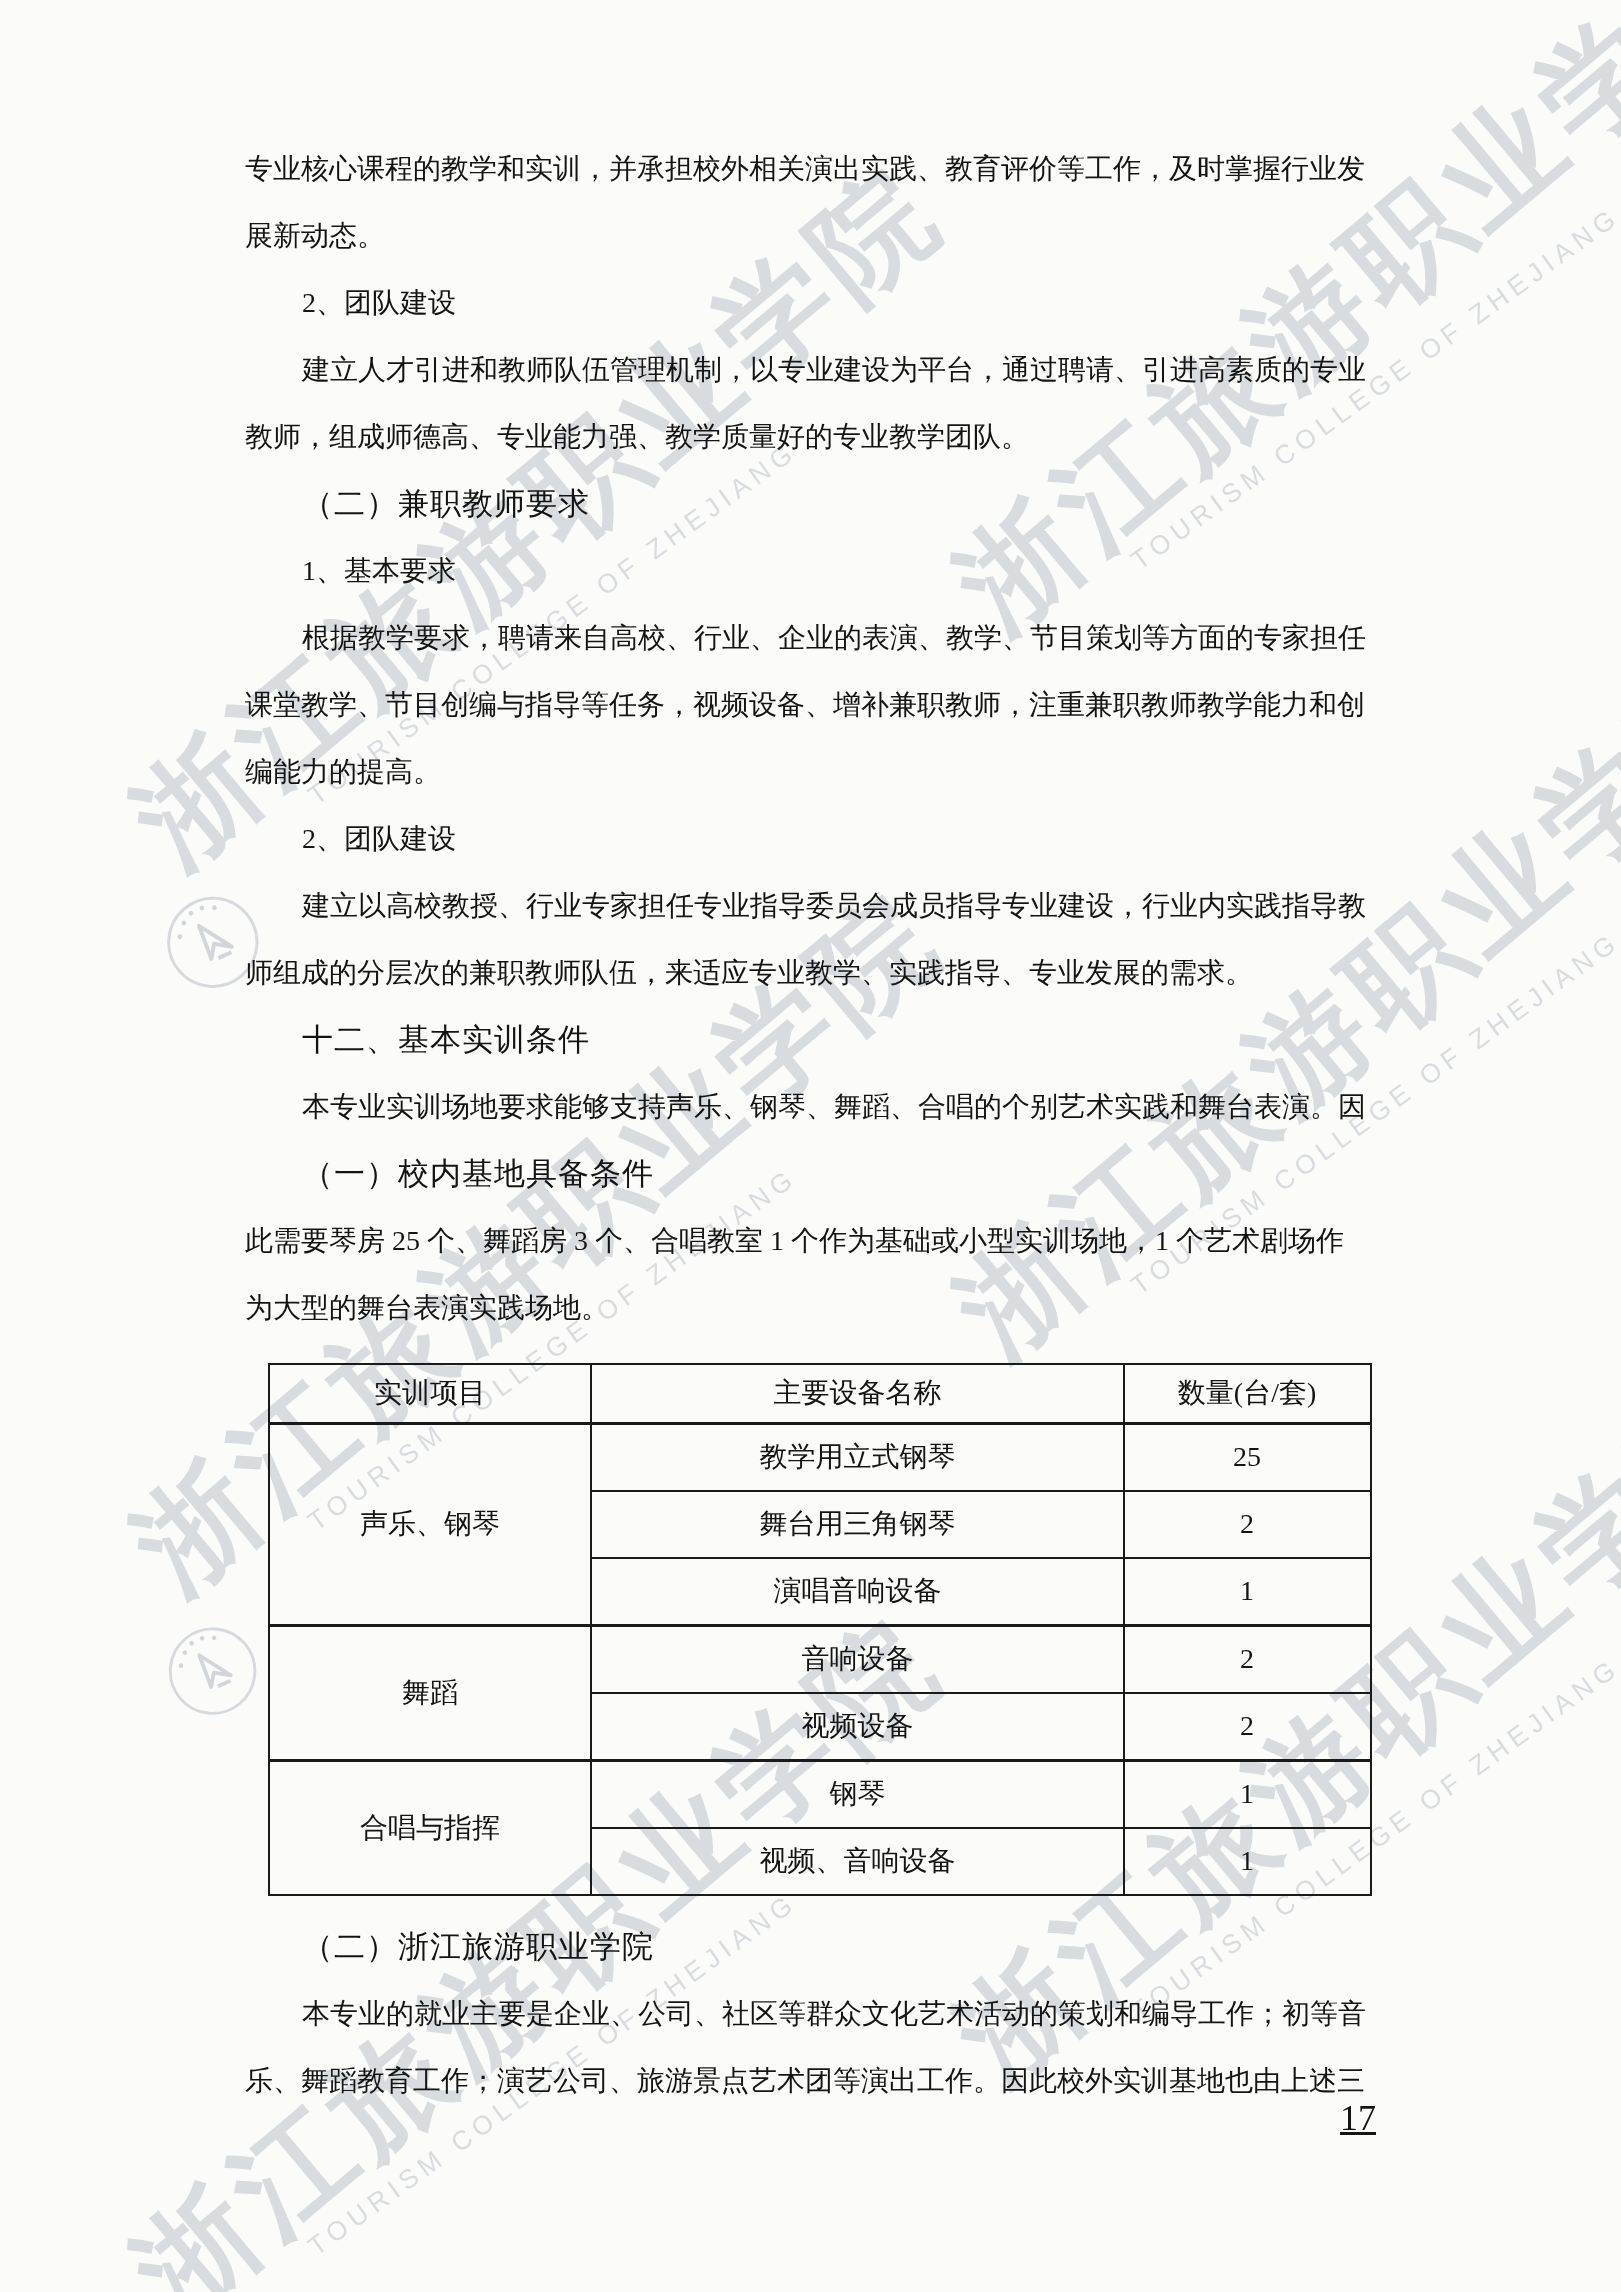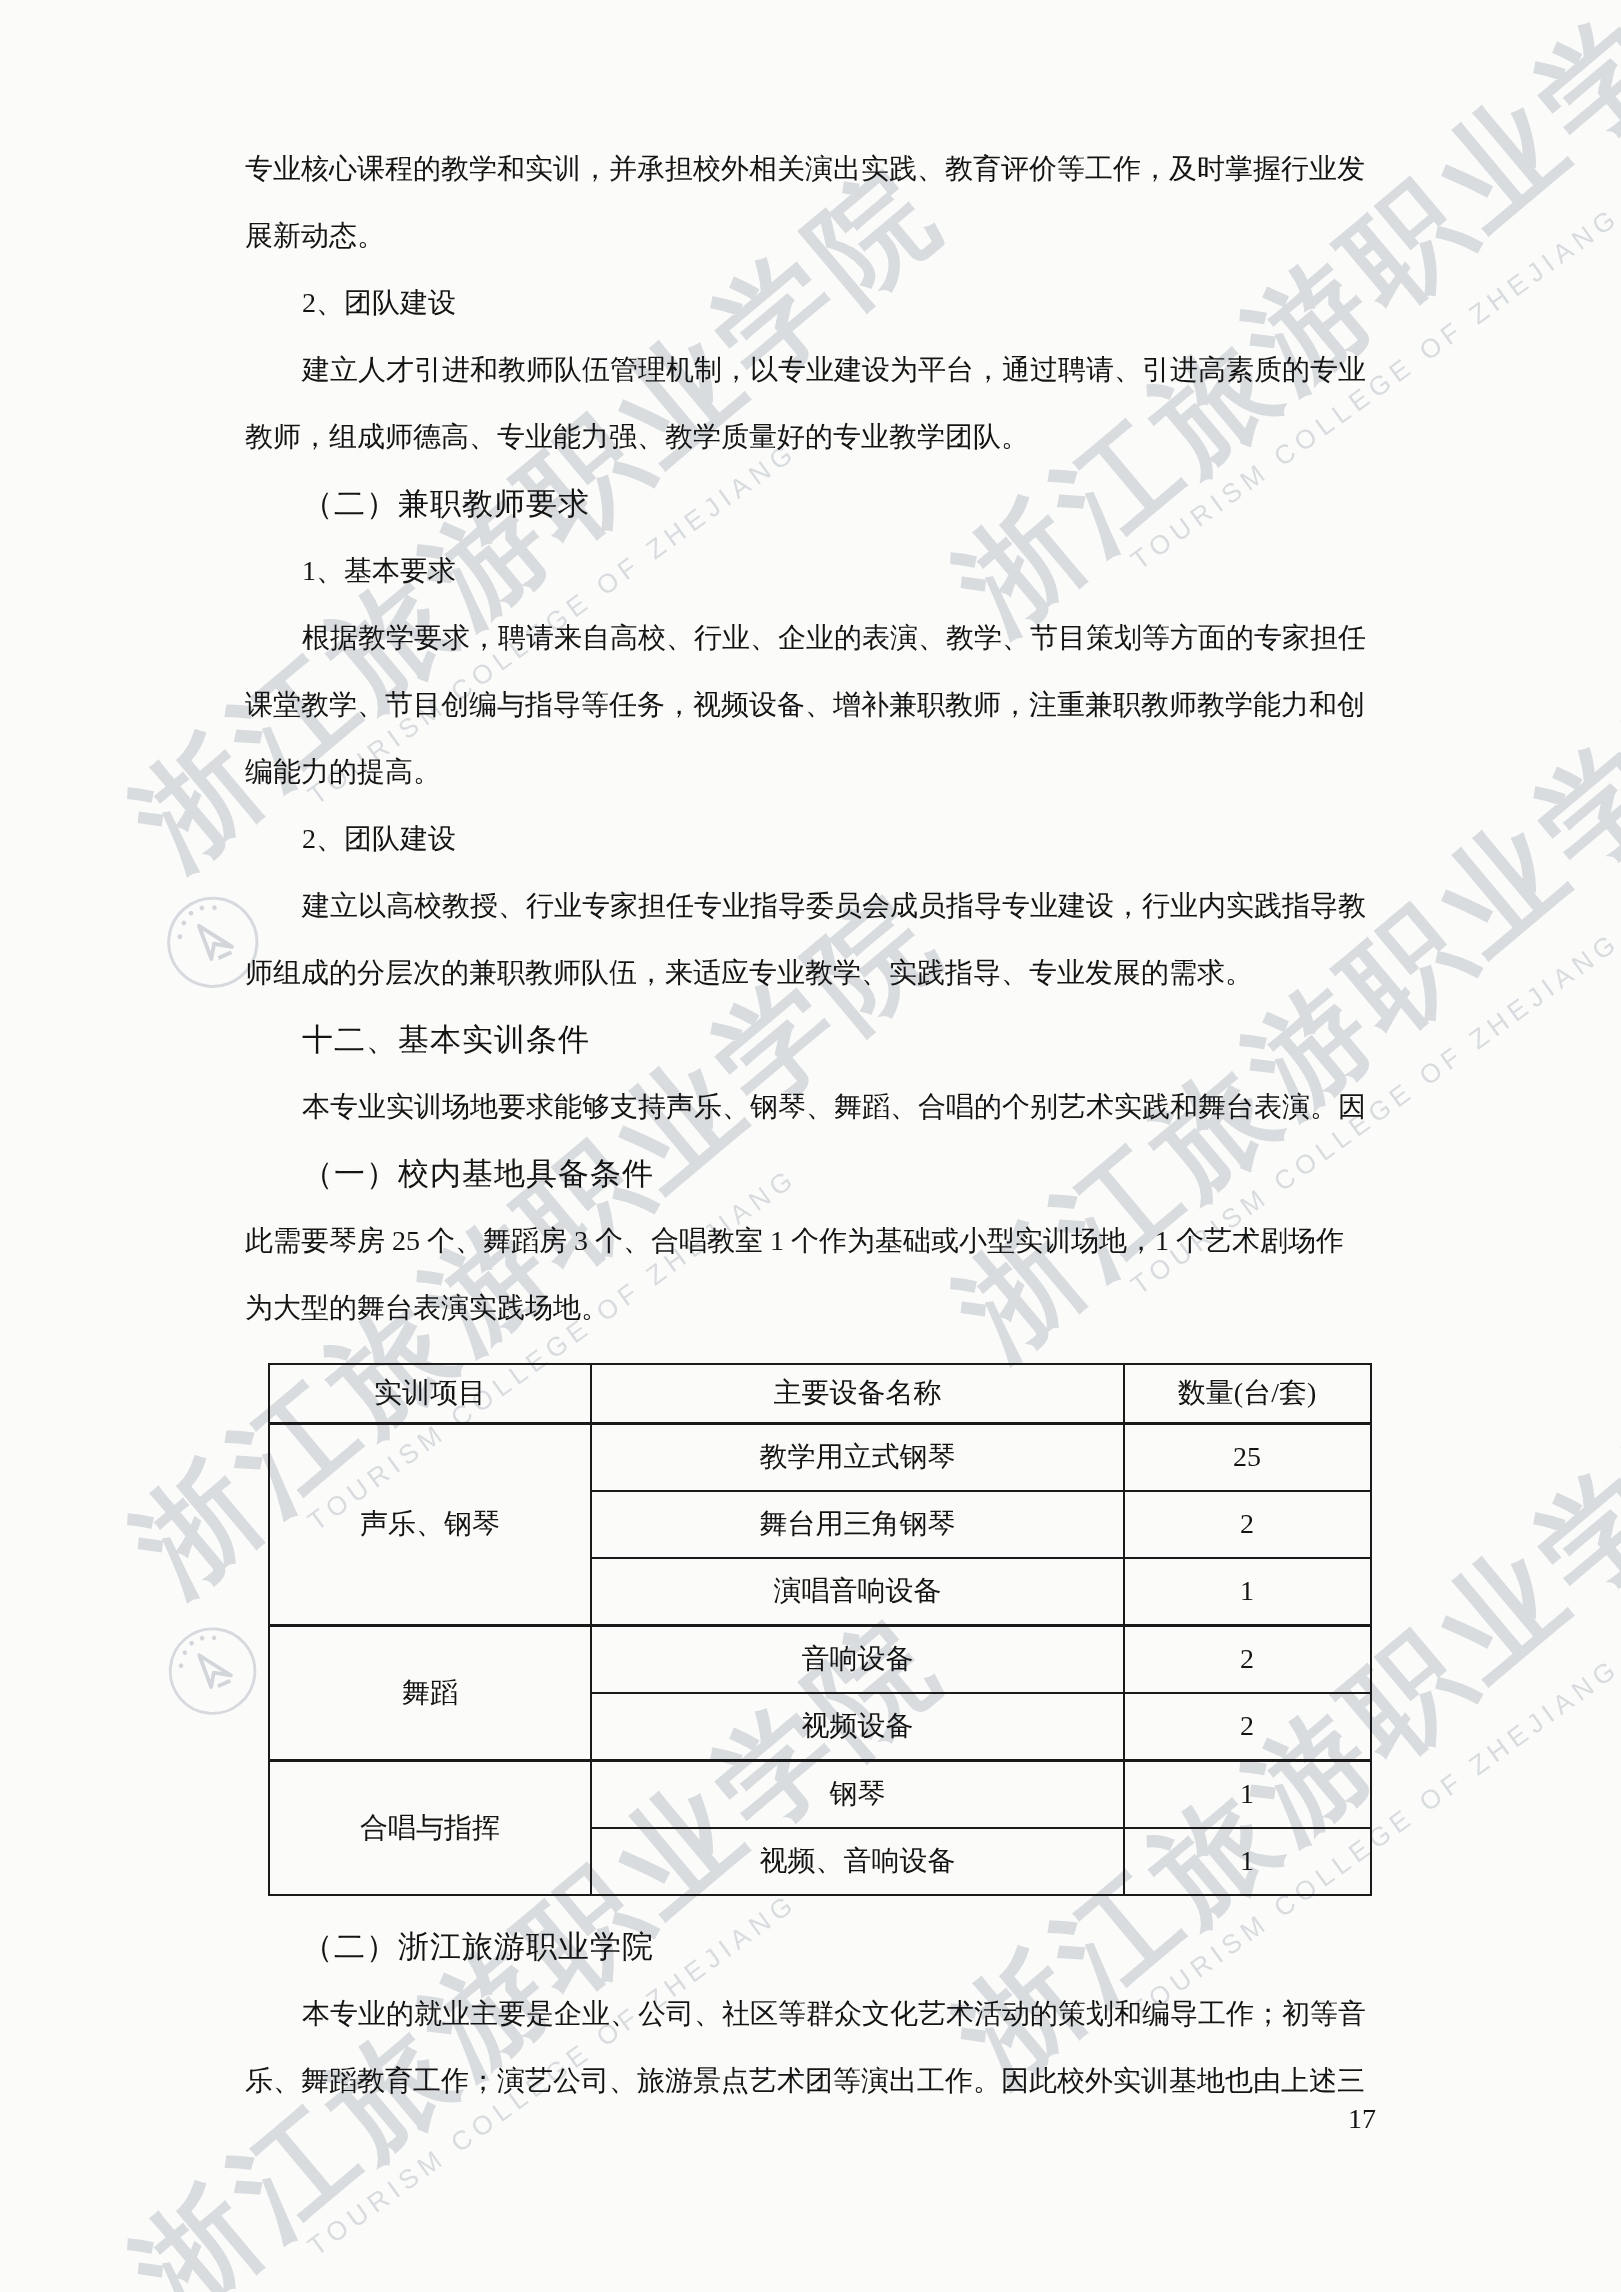"17" .pageno { font-size: 28px -> 36px; text-decoration: none -> underline }
